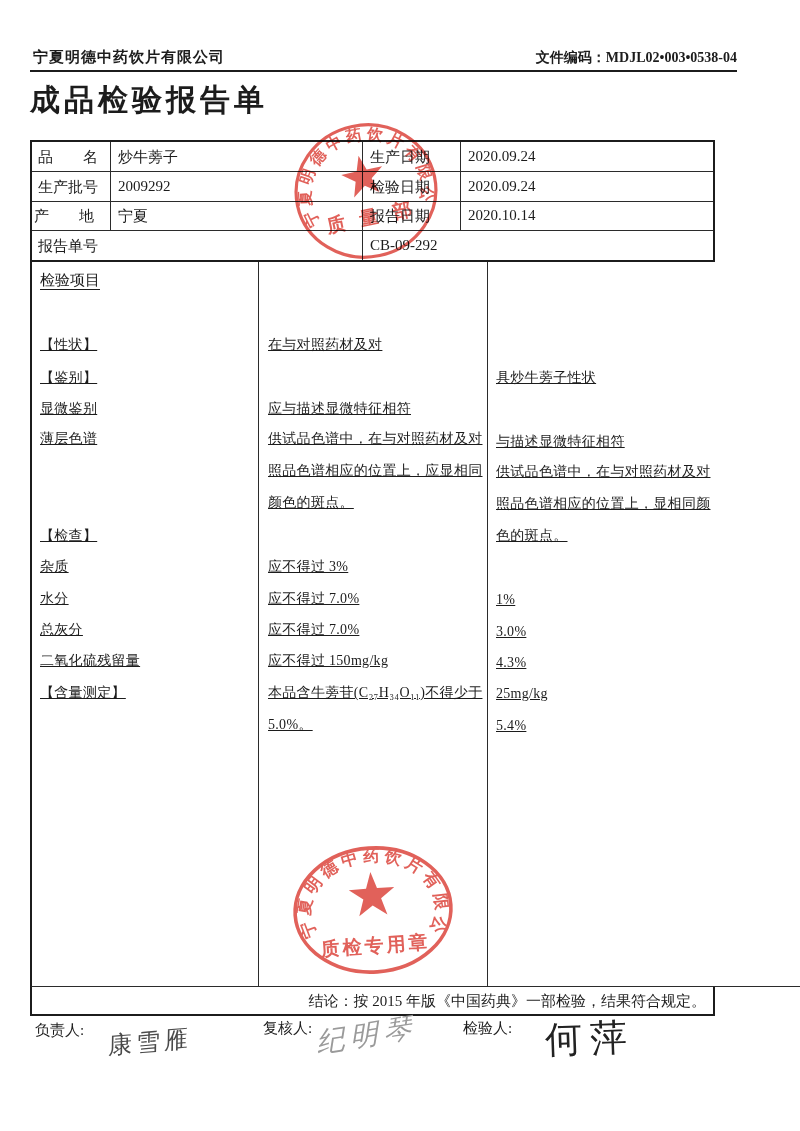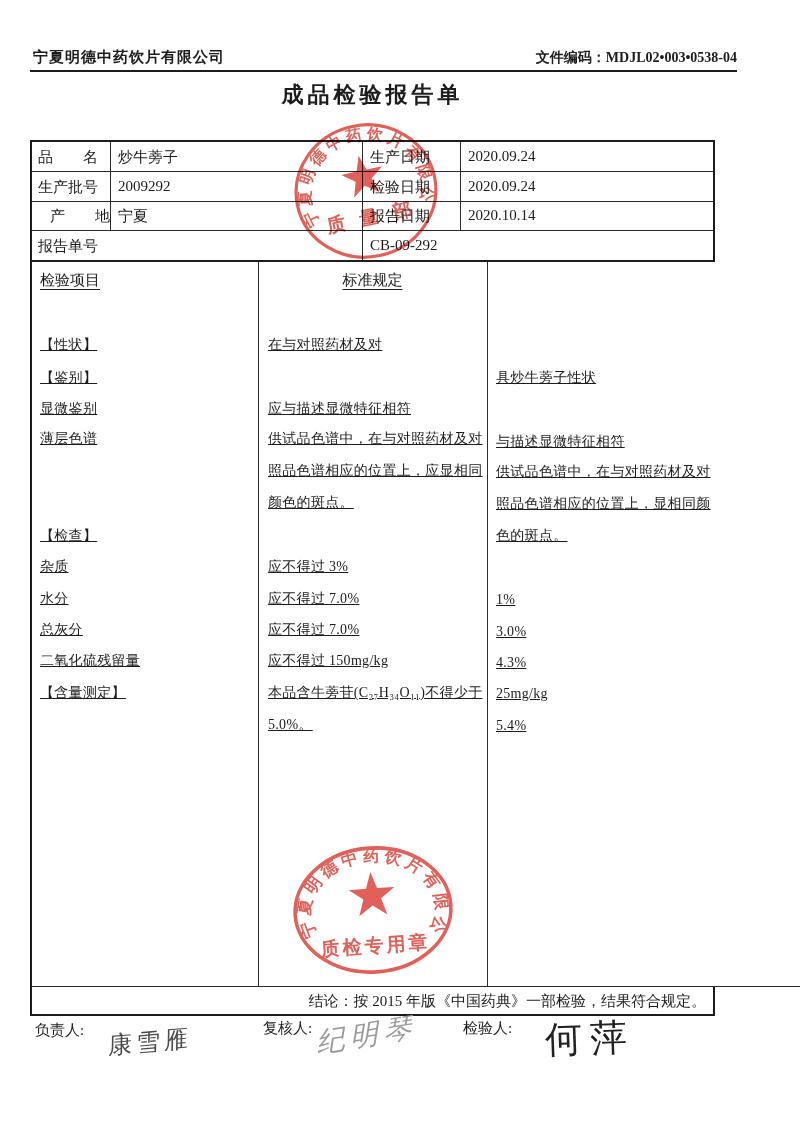"成品检验报告单" .title { font-size: 22px -> 30px; text-align: center -> none }
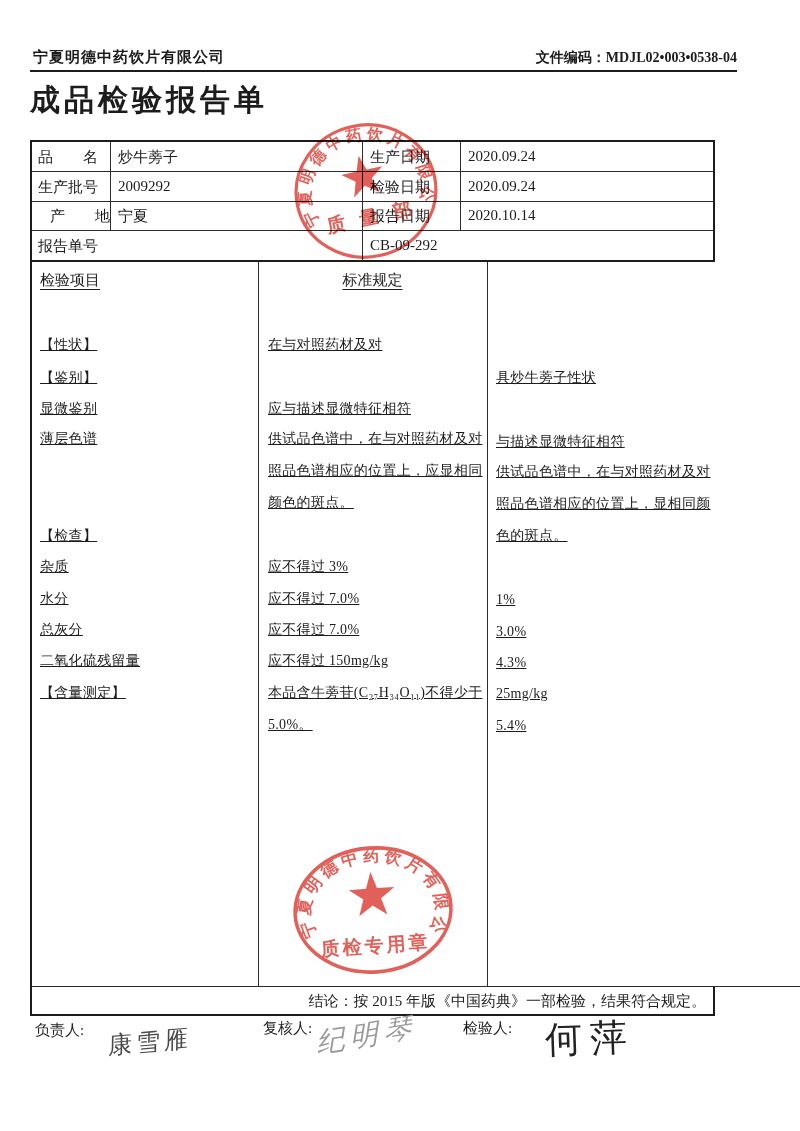"产 地" div.cell { left: 18px -> 2px }
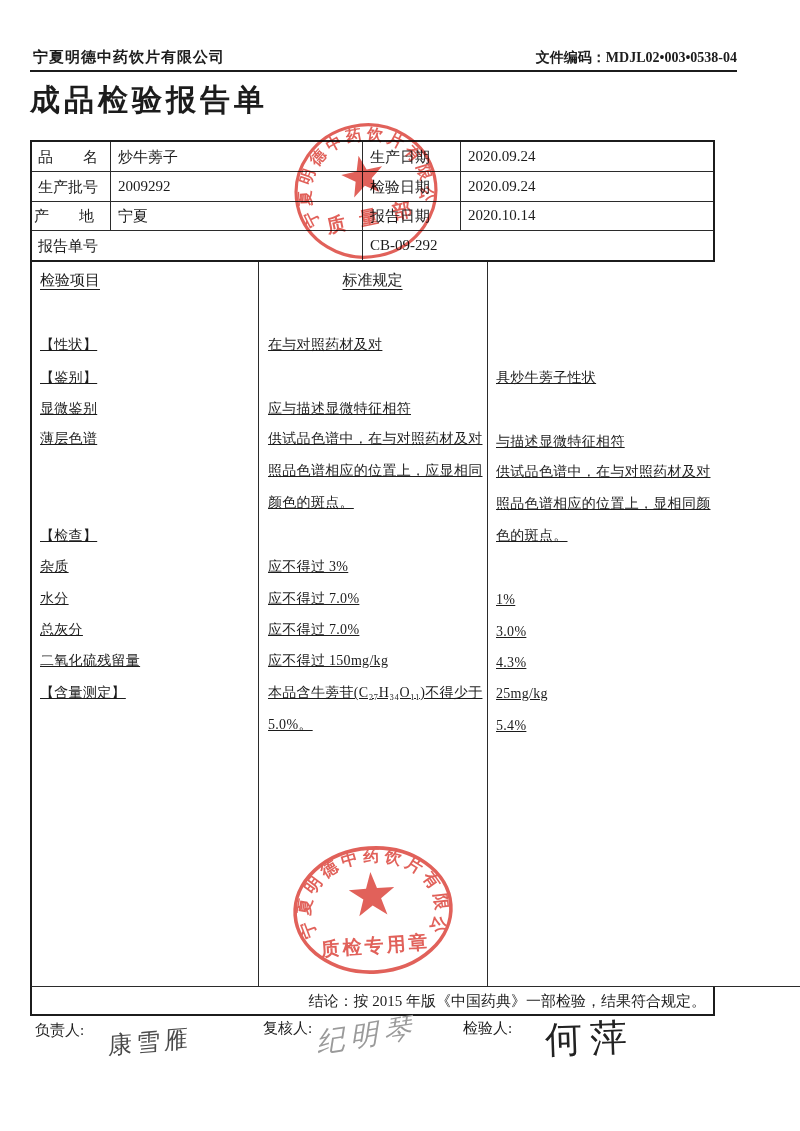"标准规定" div.th { html: <div>标准规定</div> -> none }
